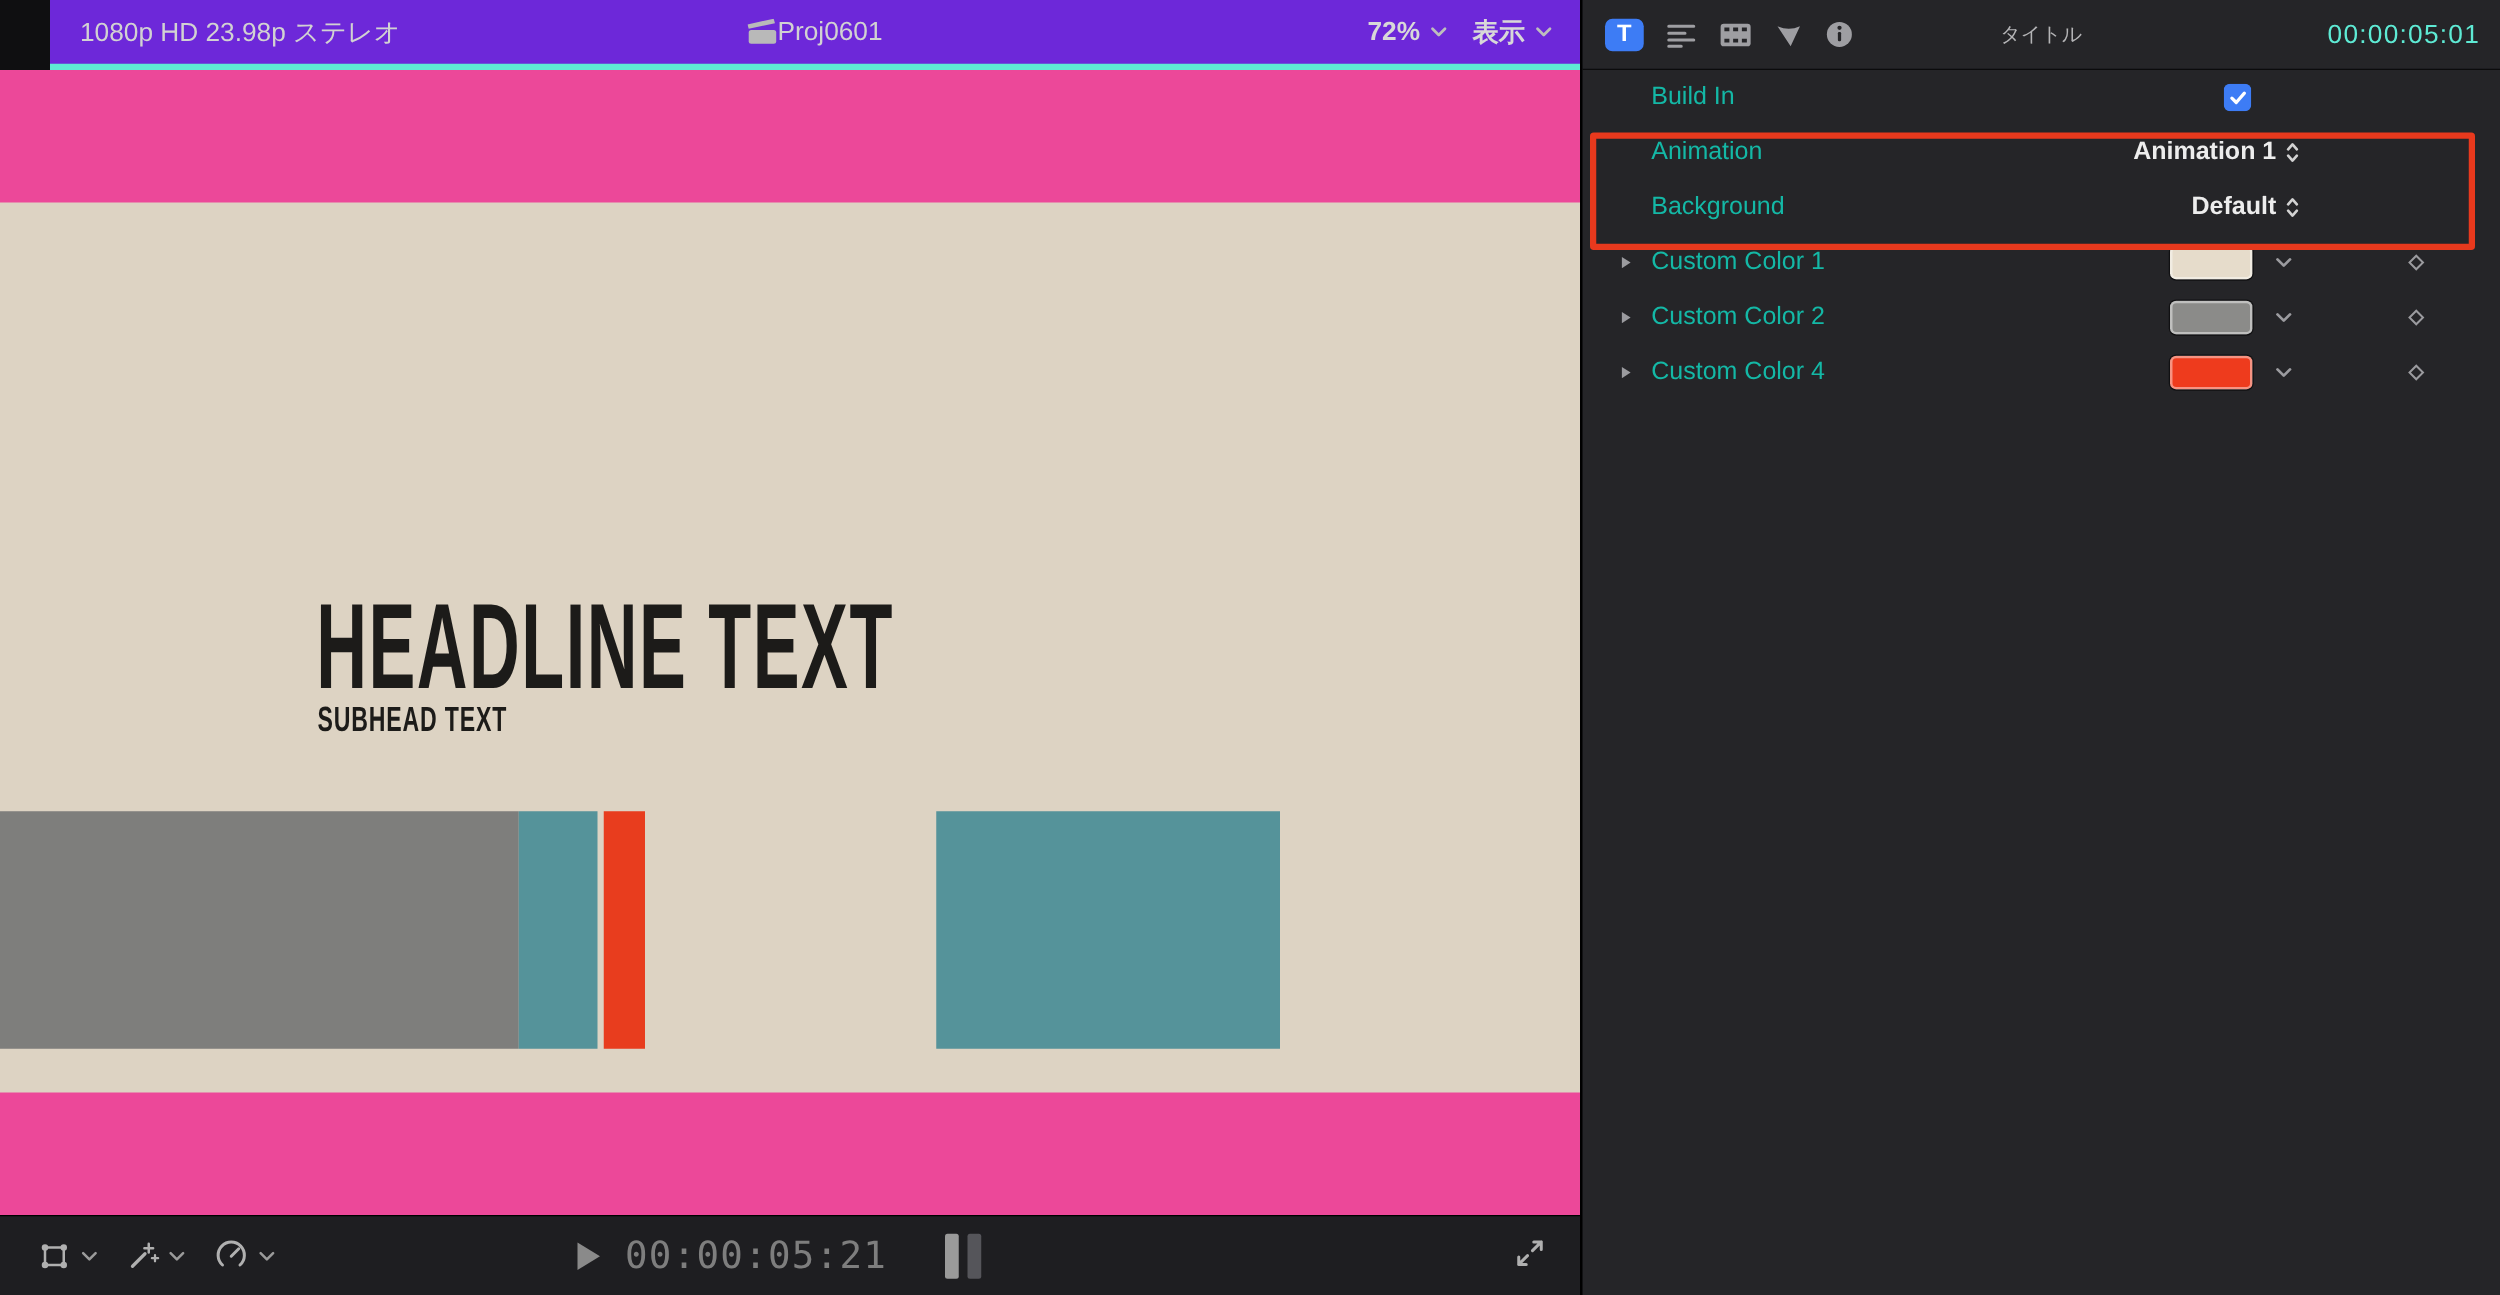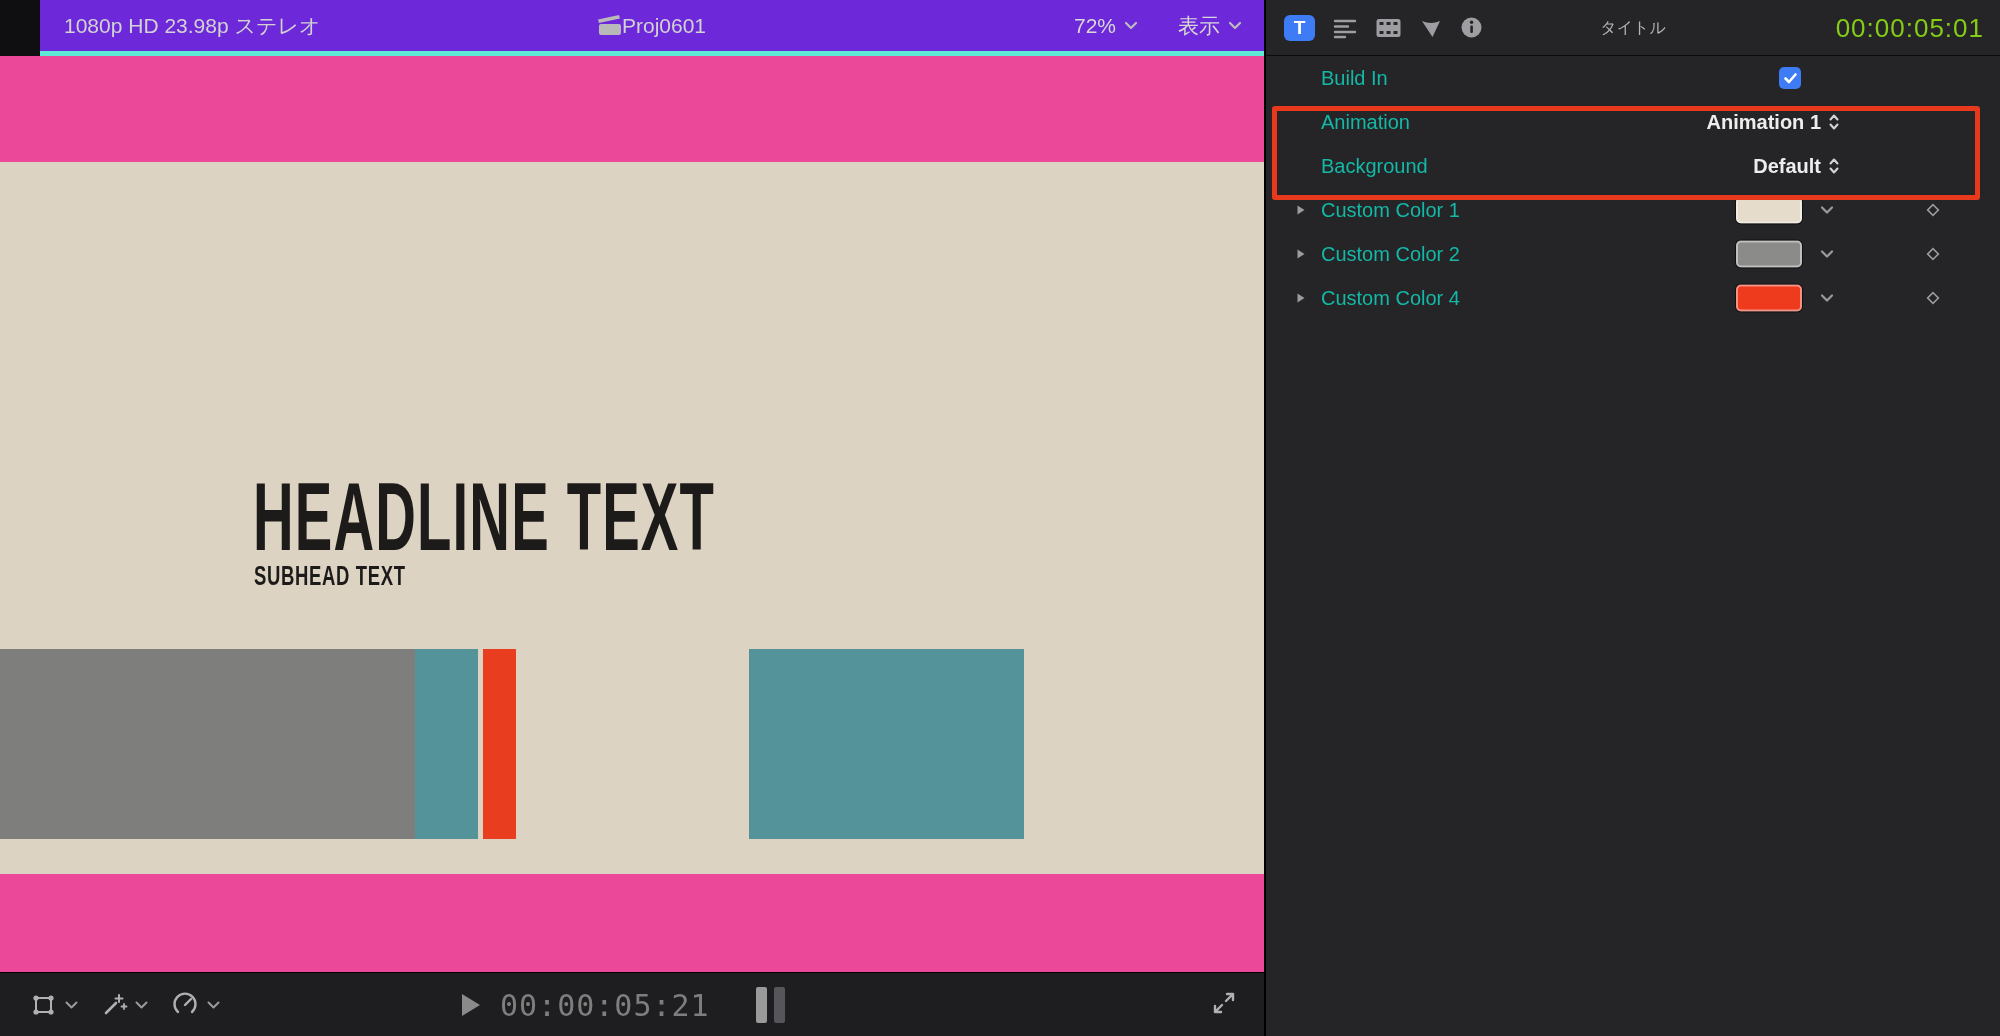"72%" .topbar-right { font-weight: none -> bold; gap: 40px -> 20px }
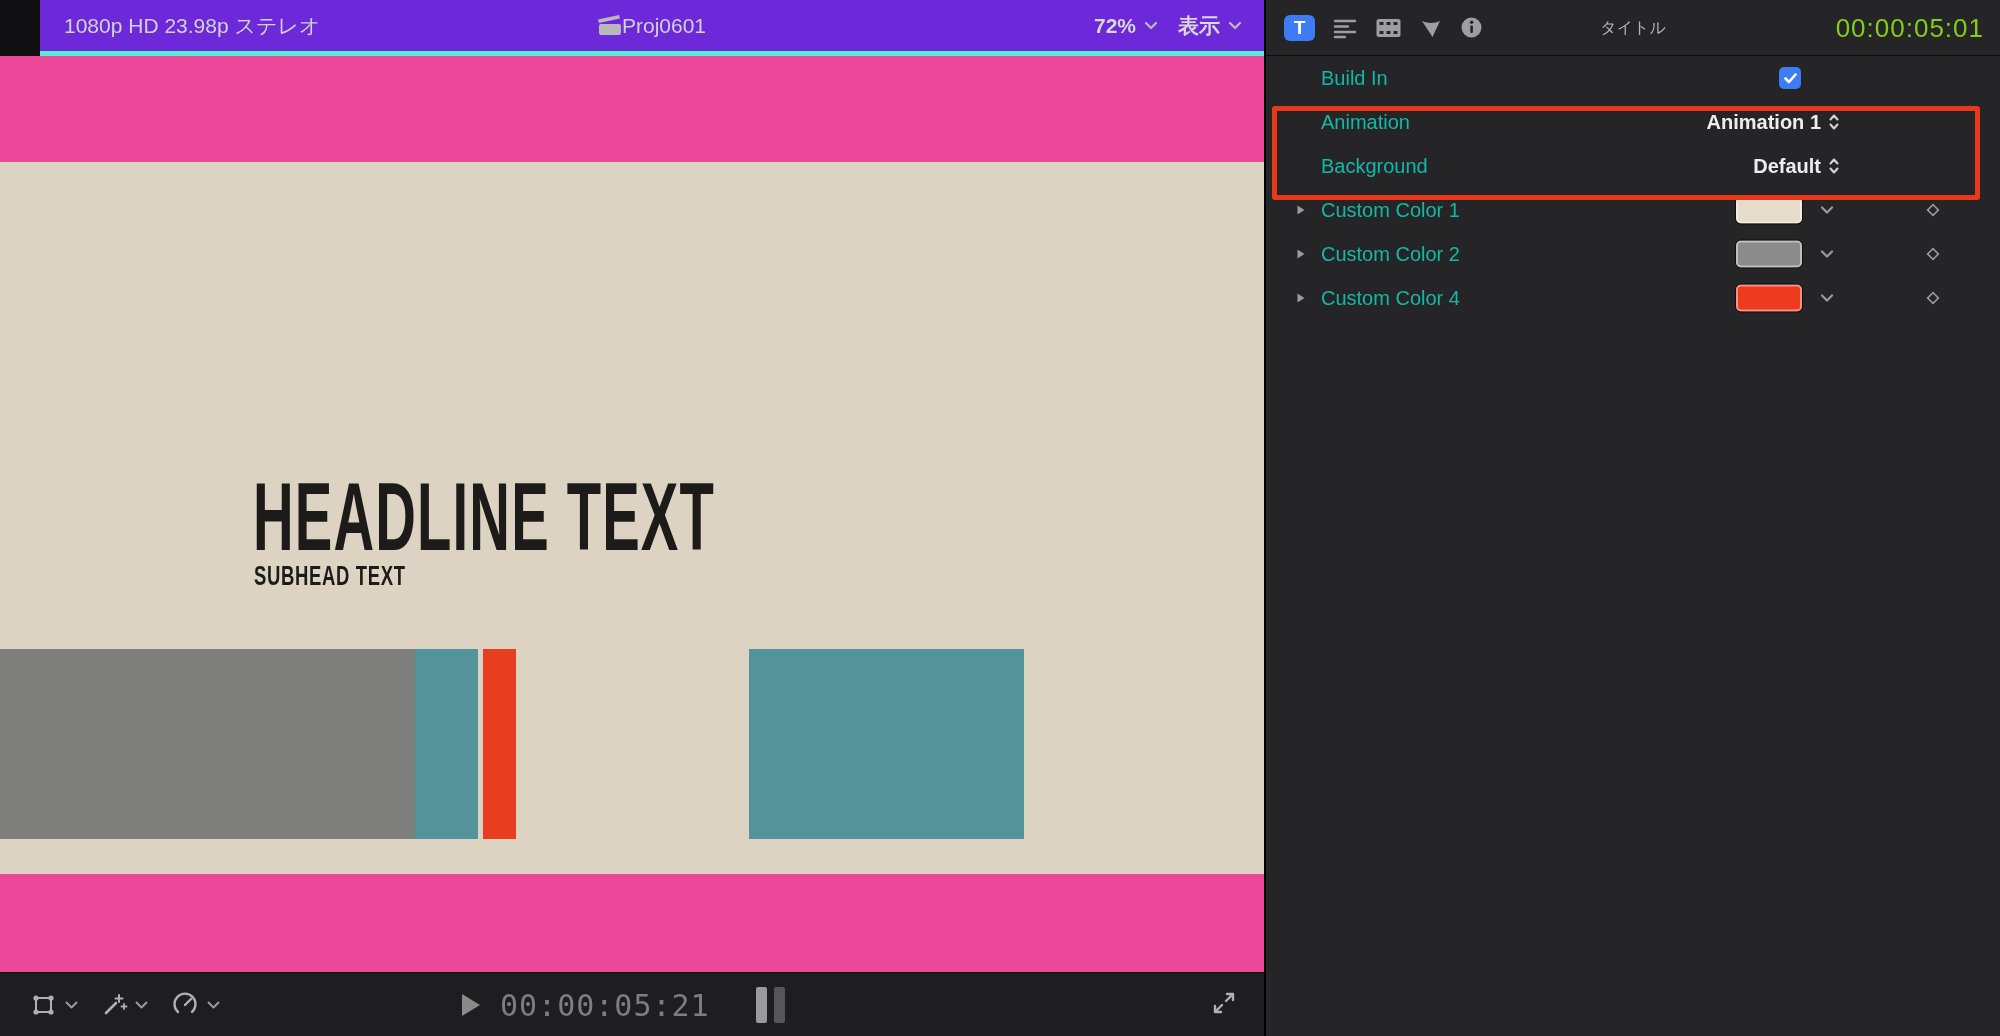"00:00:05:01" .inspector-duration { color: #84cc16 -> #5eead4; font-size: 26px -> 21px }
